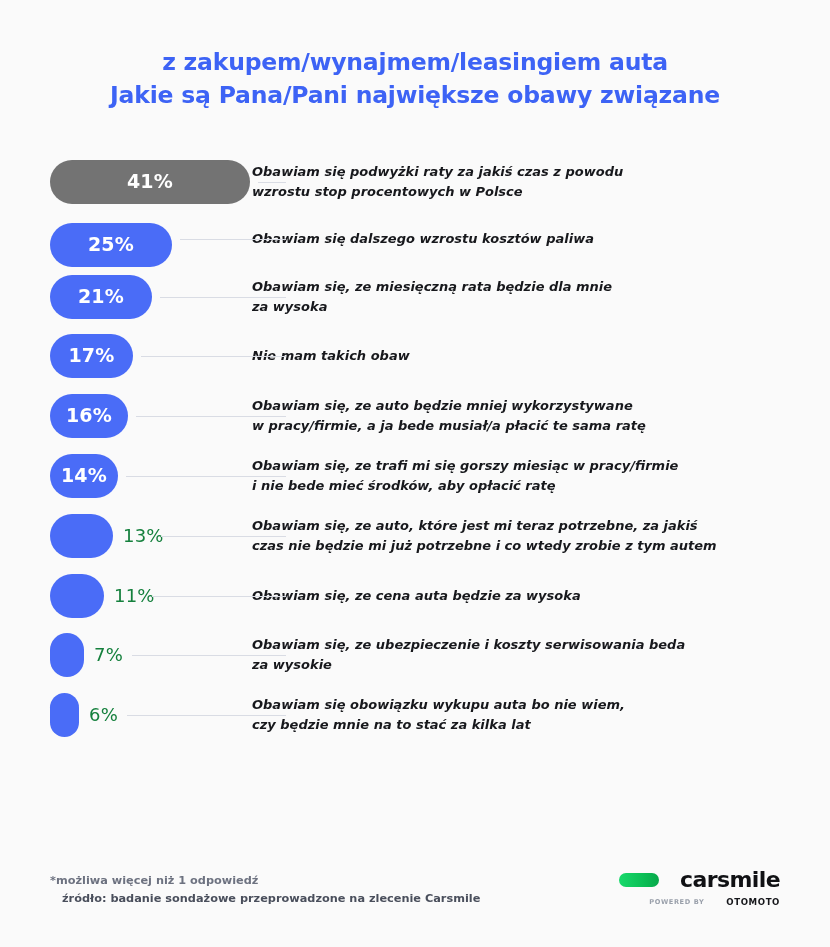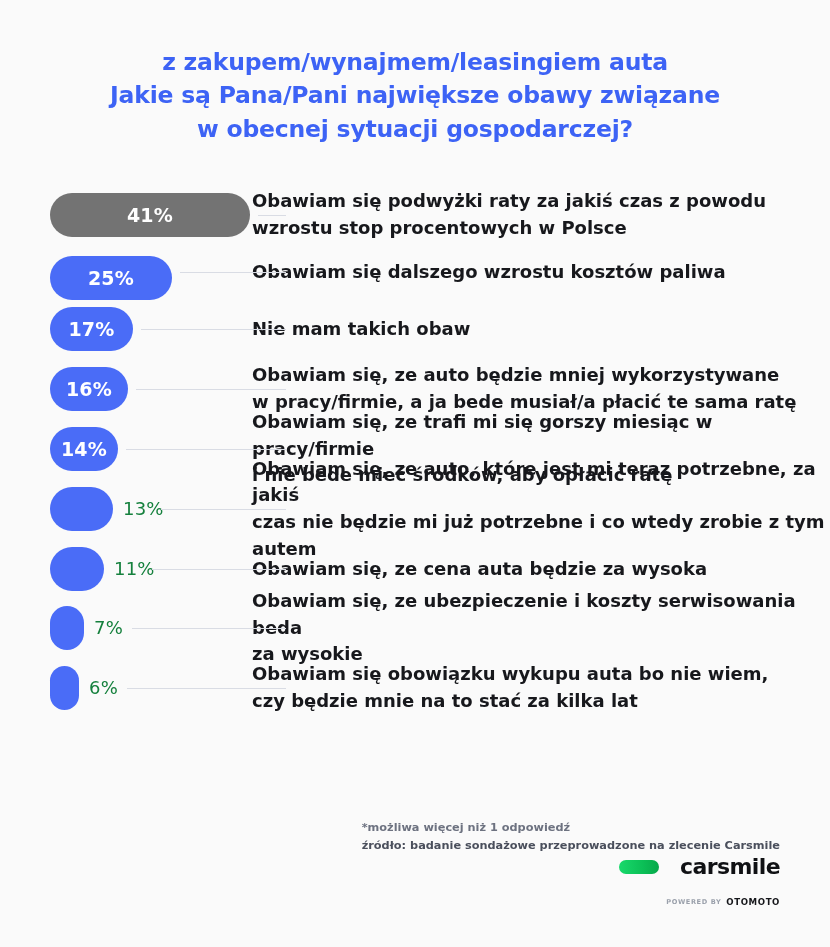"w obecnej sytuacji gospodarczej?" span.line { html: <span>w obecnej sytuacji gospodarczej?</span> -> none }
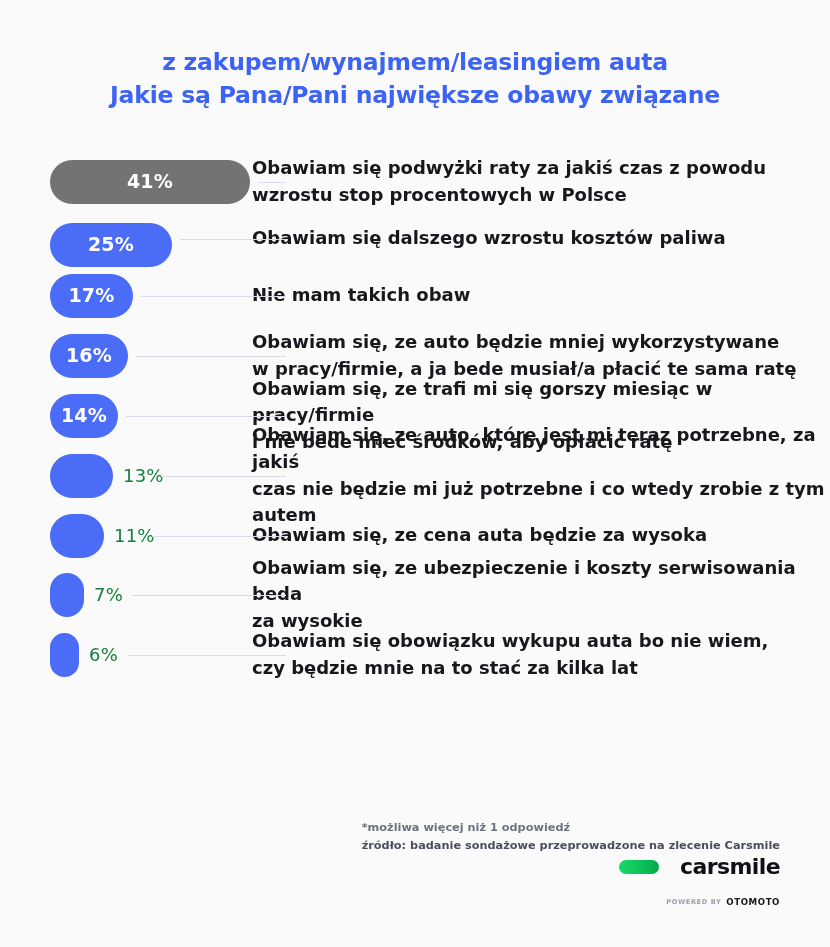"Obawiam się podwyżki raty za" .label-text { font-size: 18px -> 13px; font-style: none -> italic }
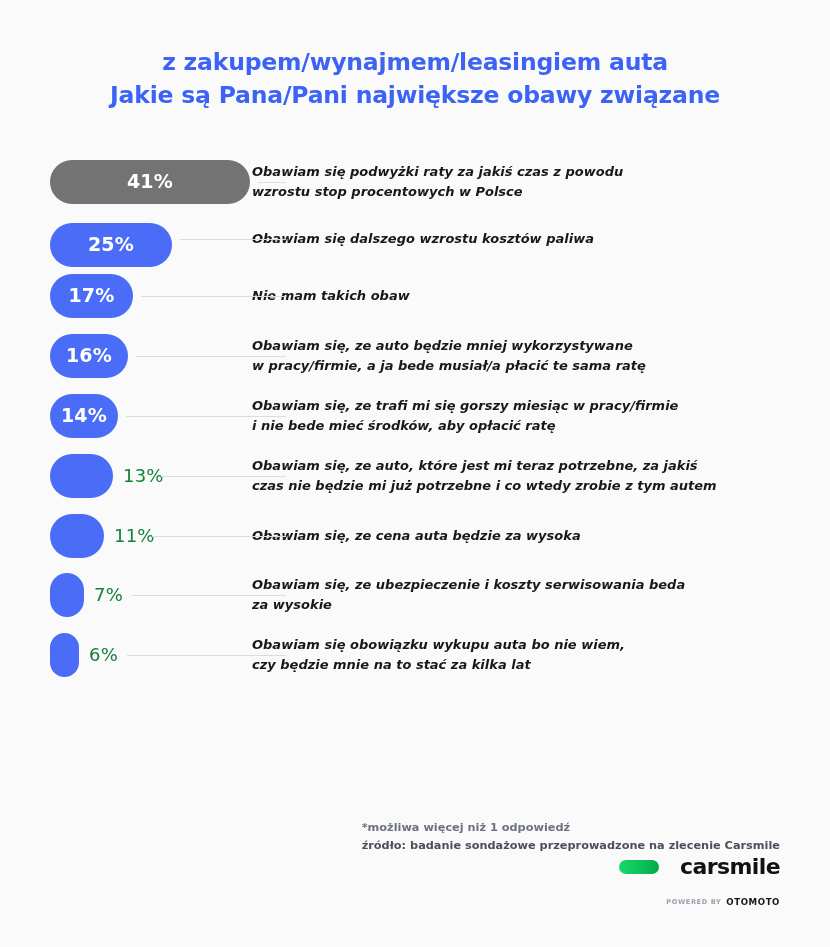"21%" div.row { html: none -> <div> <div> <div> <span>21%</span> </div> </div> <div></div> <div> <div>Obawiam się, ze miesięczną rata będzie dla mnie za wysoka</div> </div> </div> }
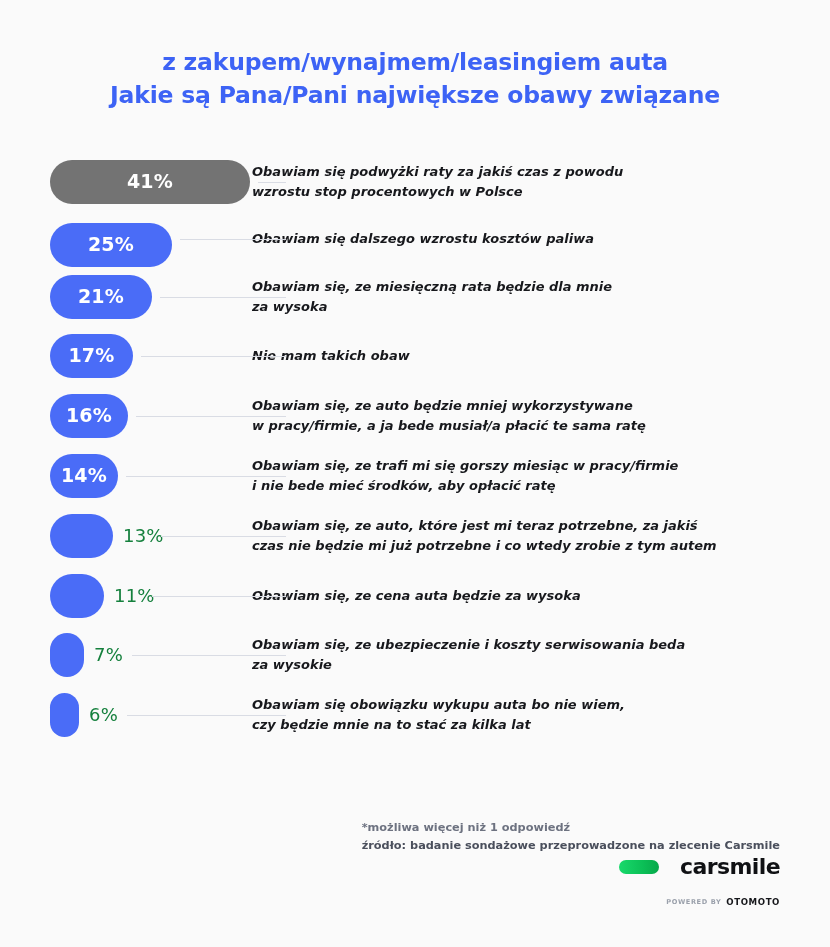"*możliwa więcej niż 1 odpowiedź" .footer { flex-direction: column -> none }
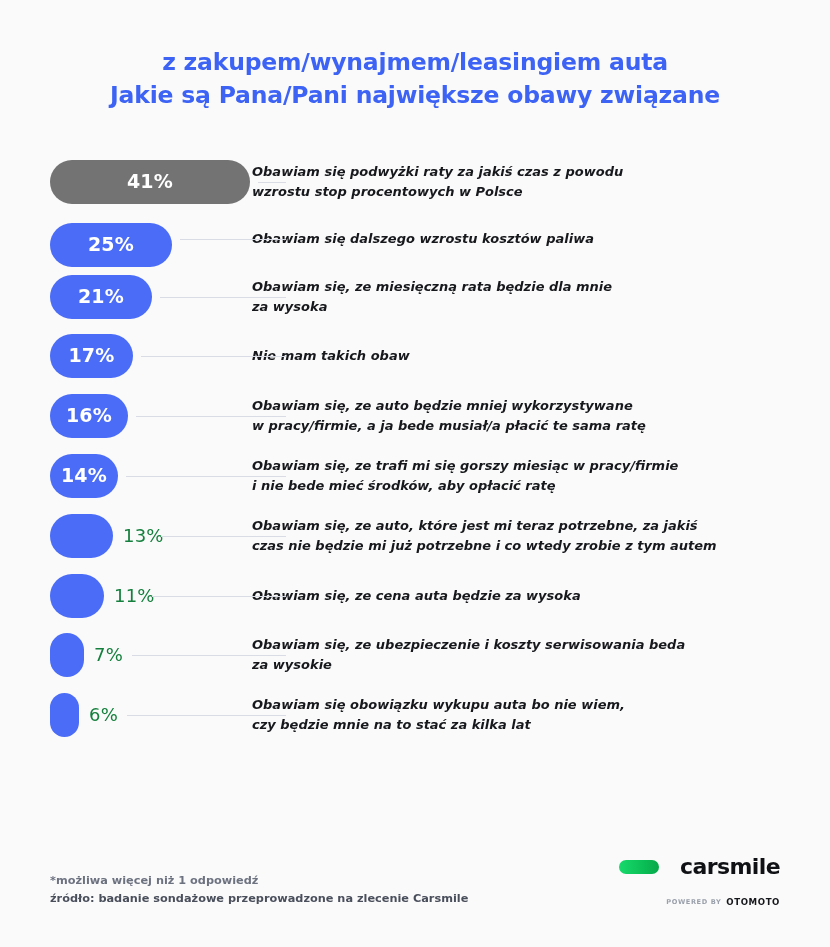"źródło: badanie sondażowe przeprowadzone" .footnotes .note2 { margin-left: none -> 12px }
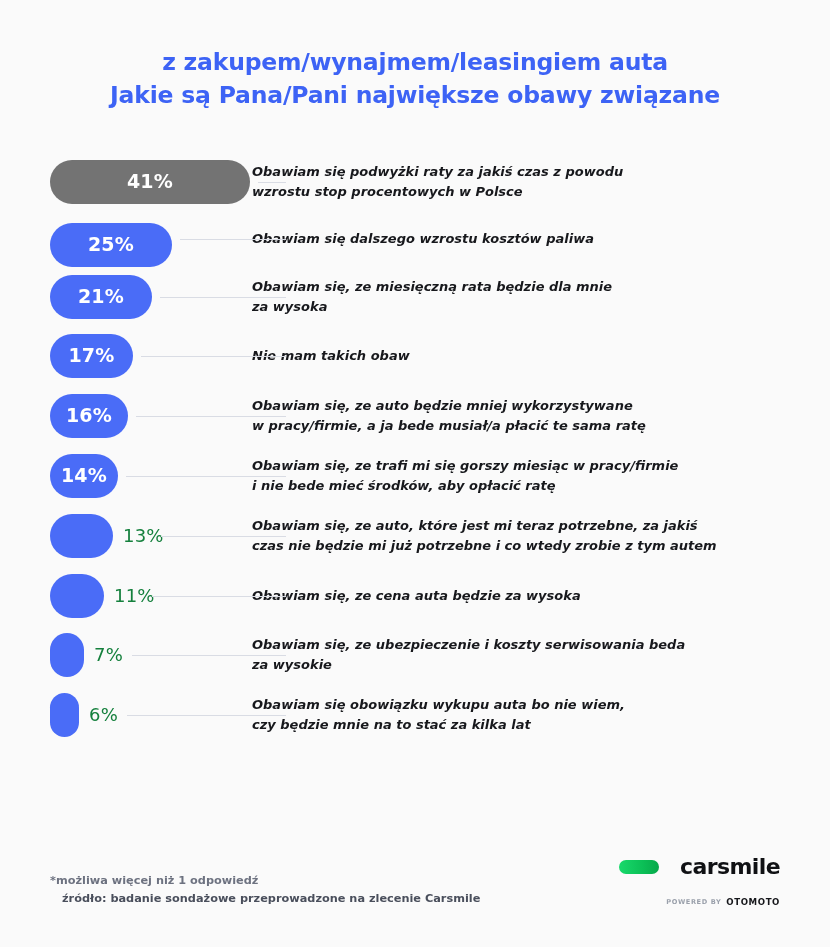"POWERED BY" .logo-sub { gap: 5px -> 22px; margin-top: 18px -> 5px }
